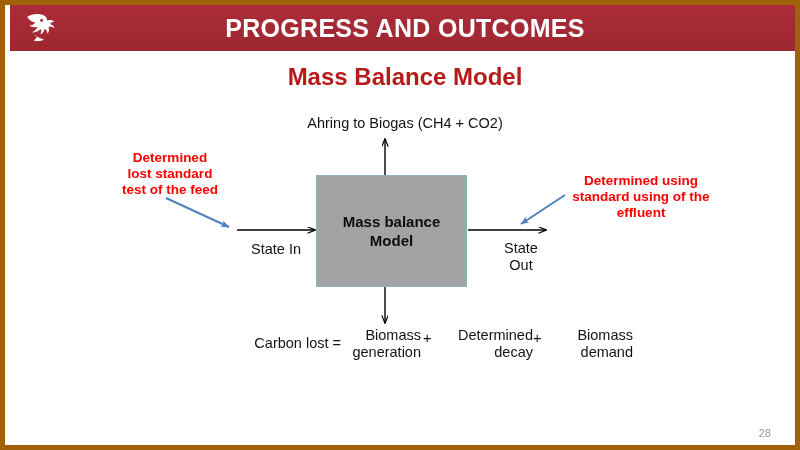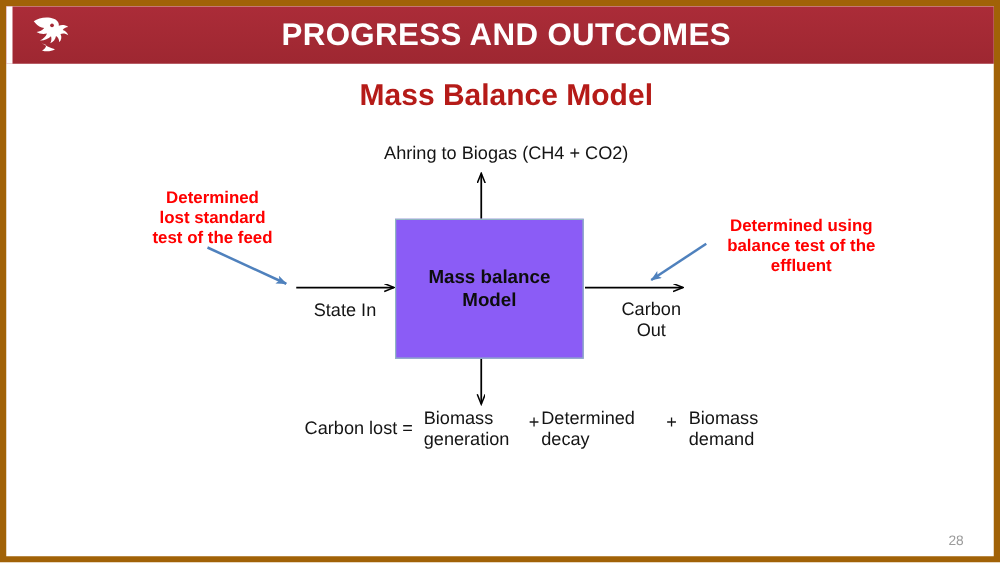"Determined using" div.redNote { text: balance test -> standard using }
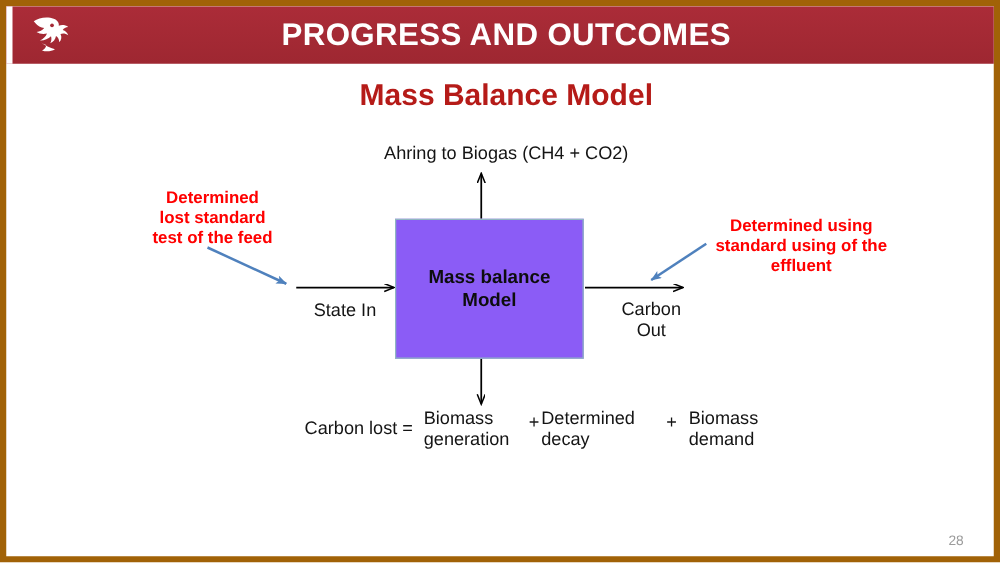"Mass balance" #model-box { background: #8b5cf6 -> #a3a3a3 }
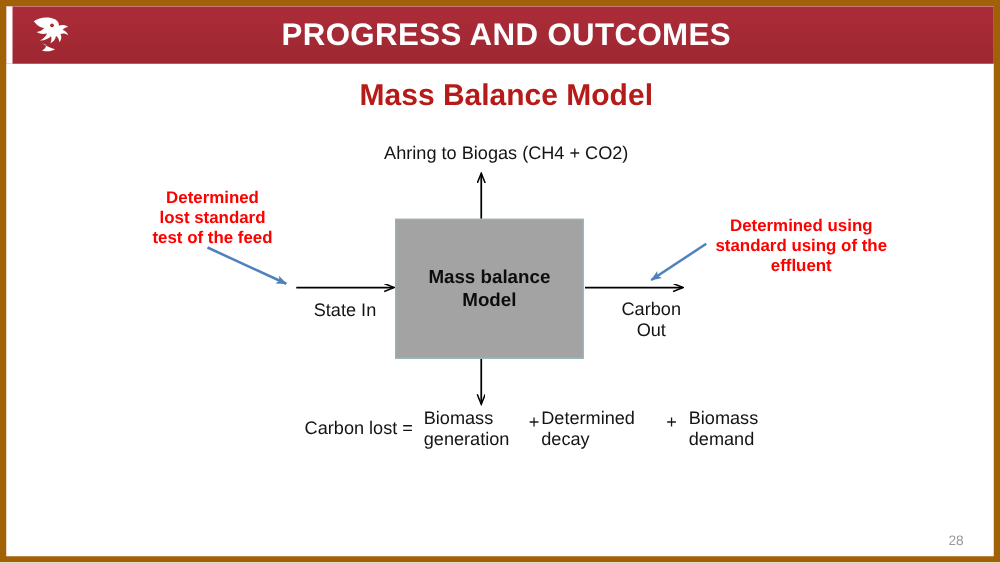"Carbon" div.plain { text: Carbon -> State }
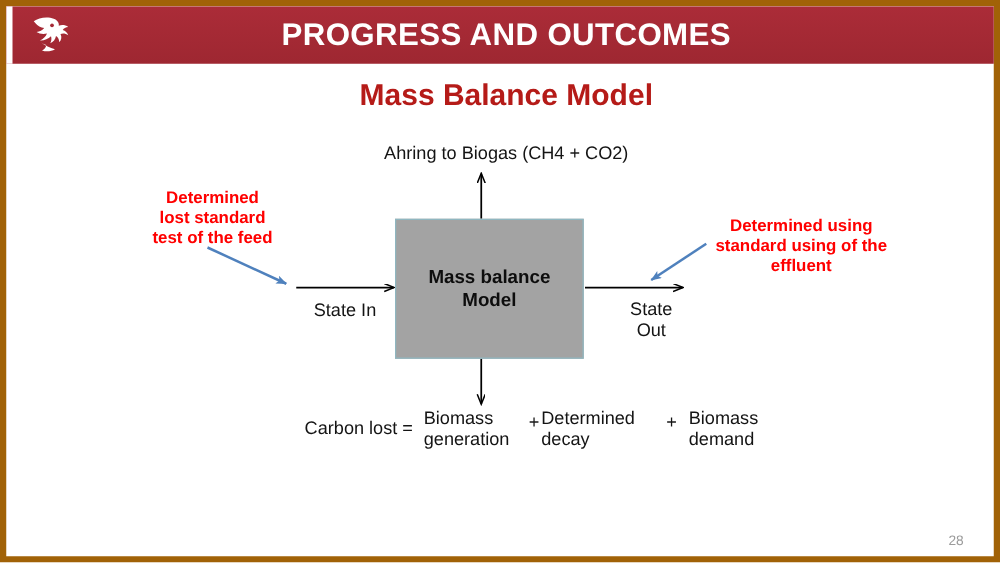"Carbon lost =" #eq-lhs { text-align: center -> right }
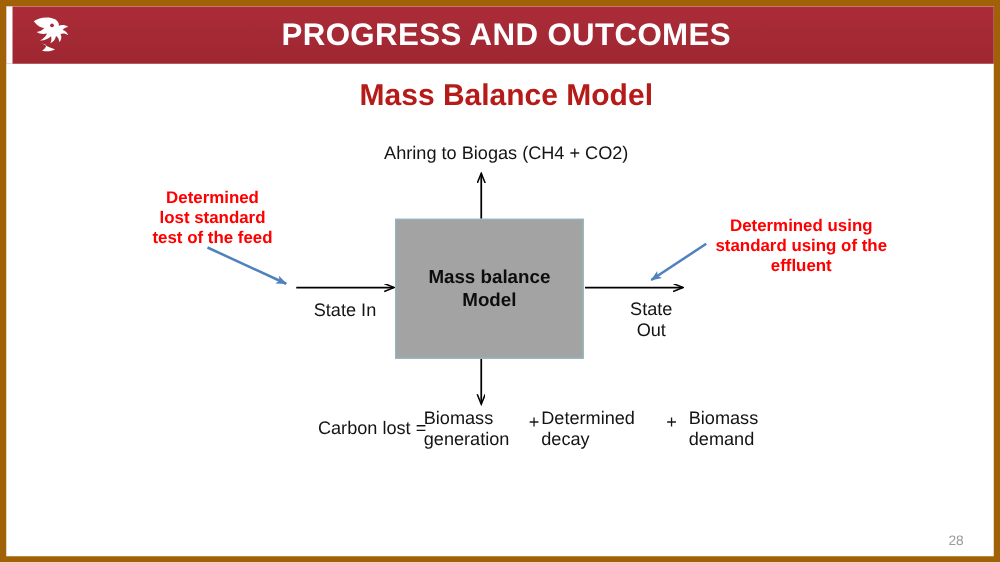"Biomass" .eq-term { text-align: left -> right }
